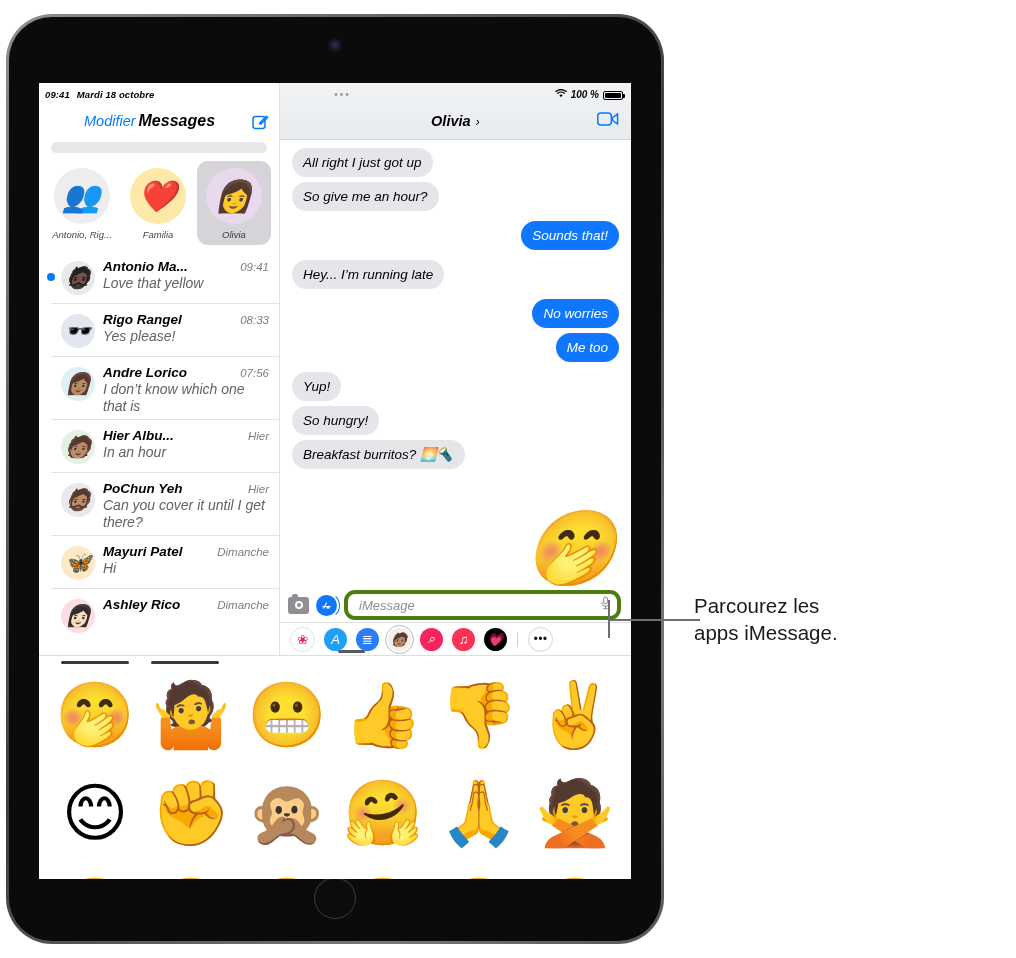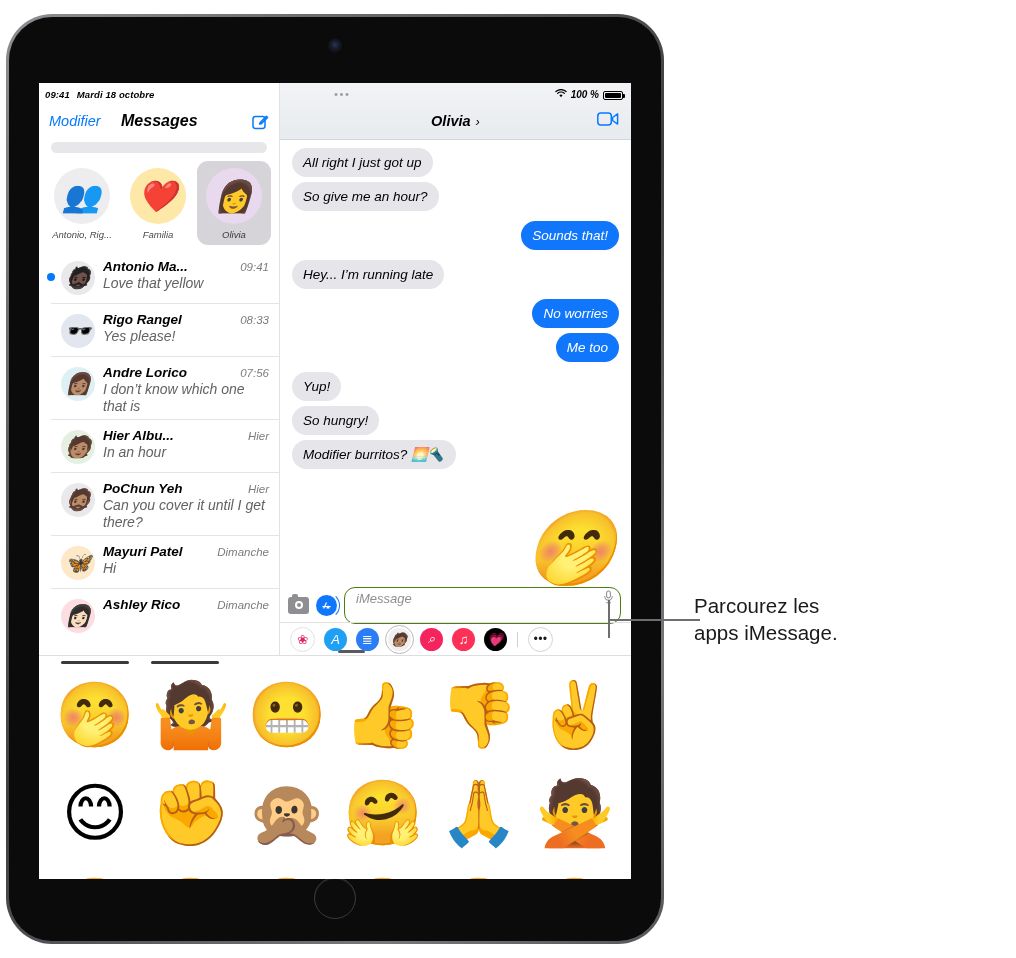"Modifier" #sb-navbar { margin-left: none -> 35px }
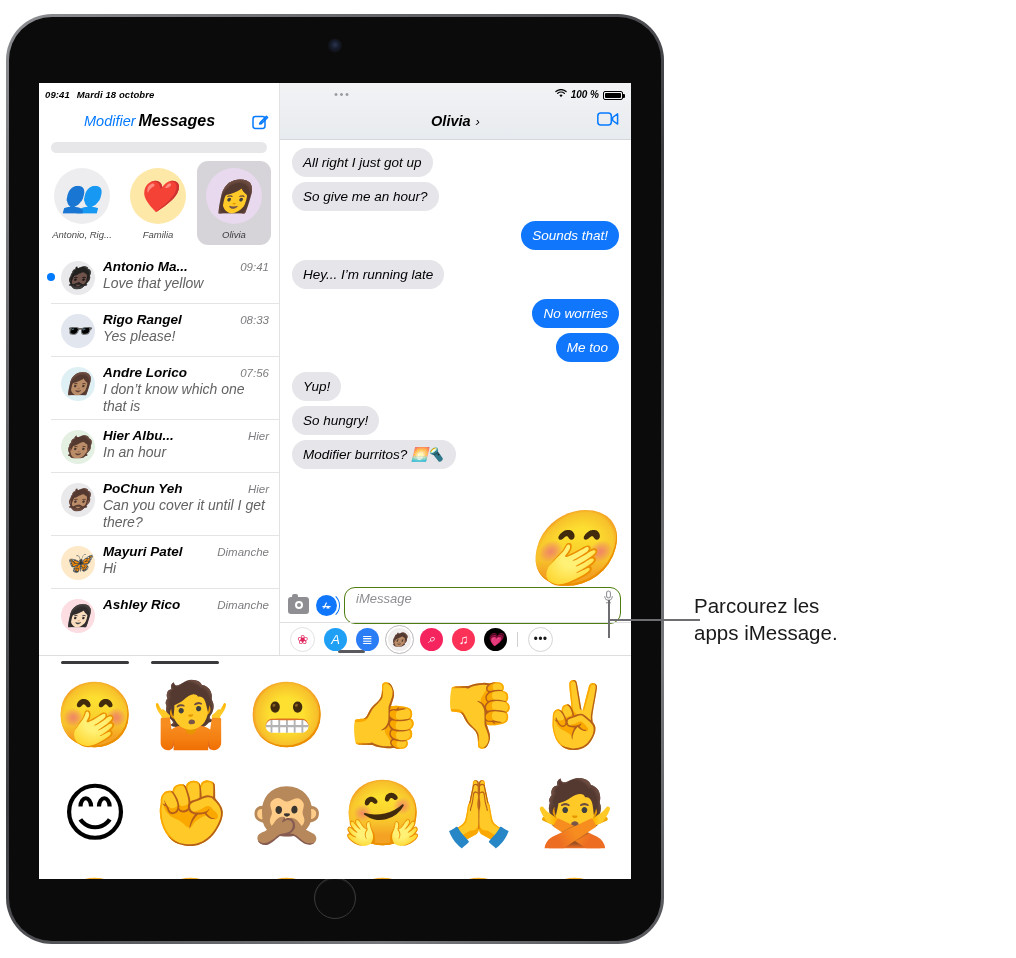"Modifier burritos? 🌅🔦" div.b { text: Modifier -> Breakfast }
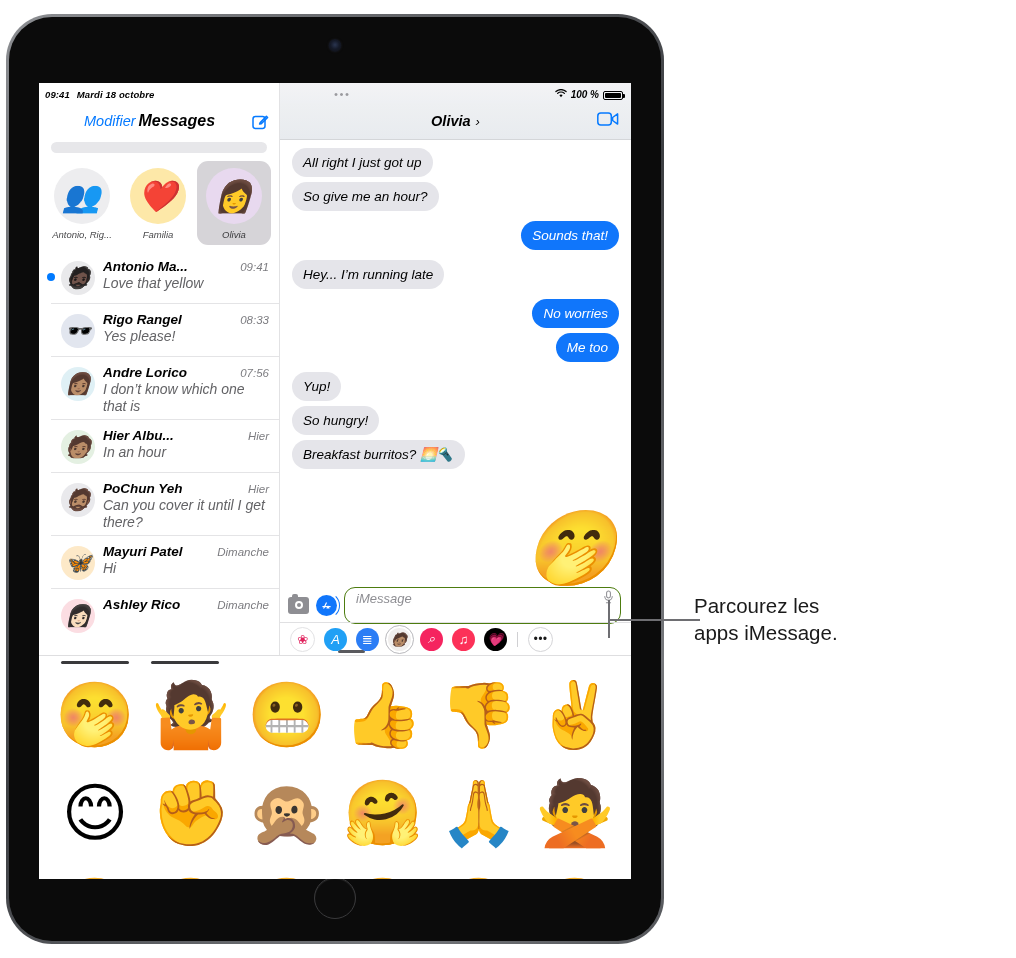"iMessage" #imessage-field { border: 1px solid #4d7c0f -> 4px solid #4d7c0f; padding: 0 6px 13px 11px -> 0 6px 0 11px }
